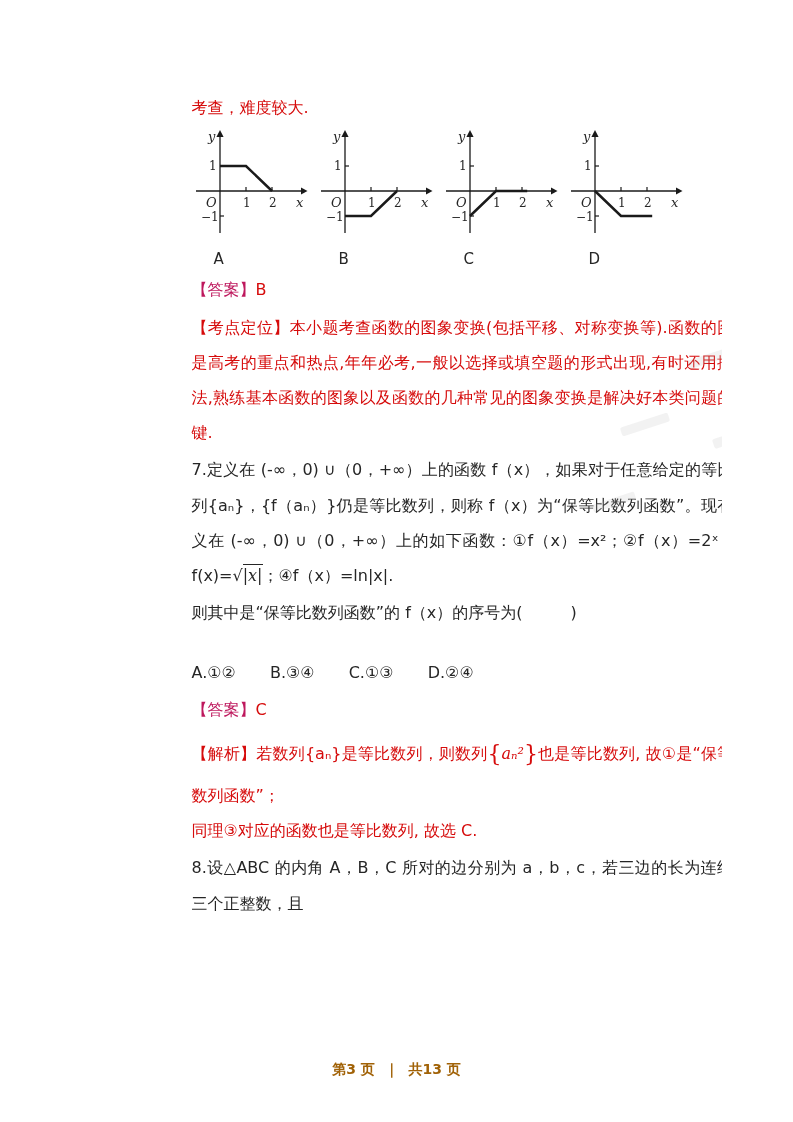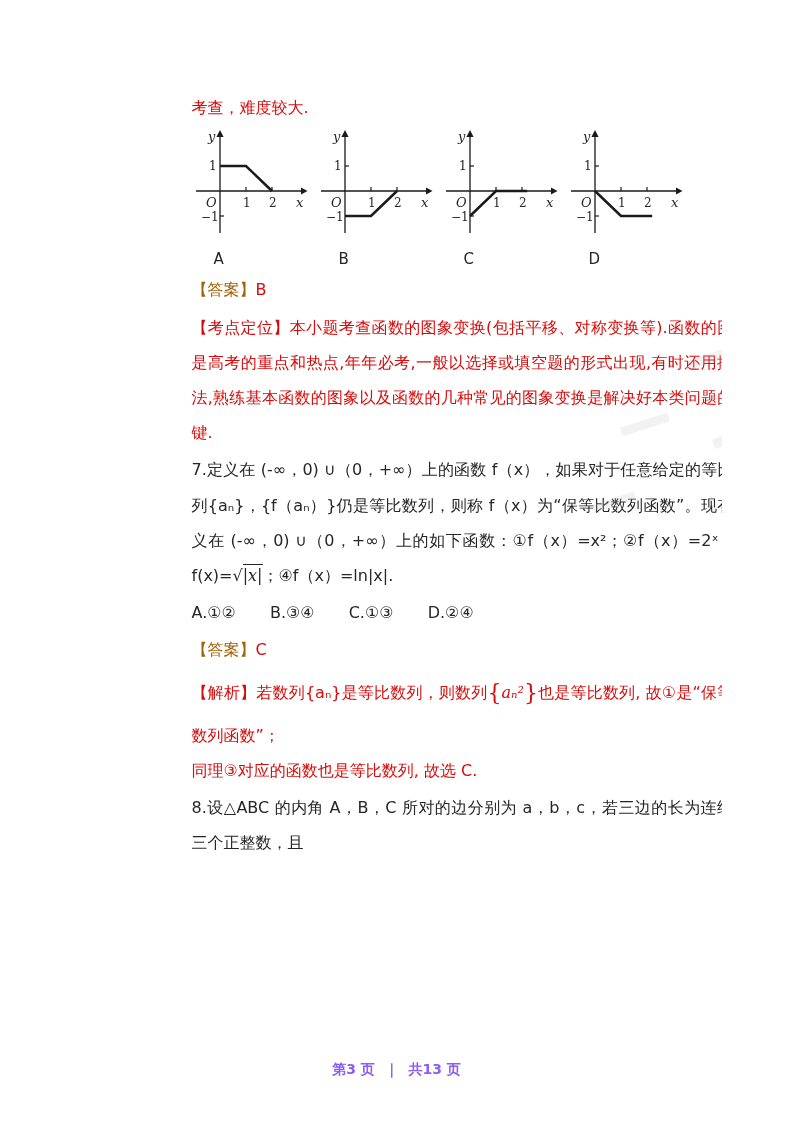"【答案】" .lbl { color: #a16207 -> #be185d }
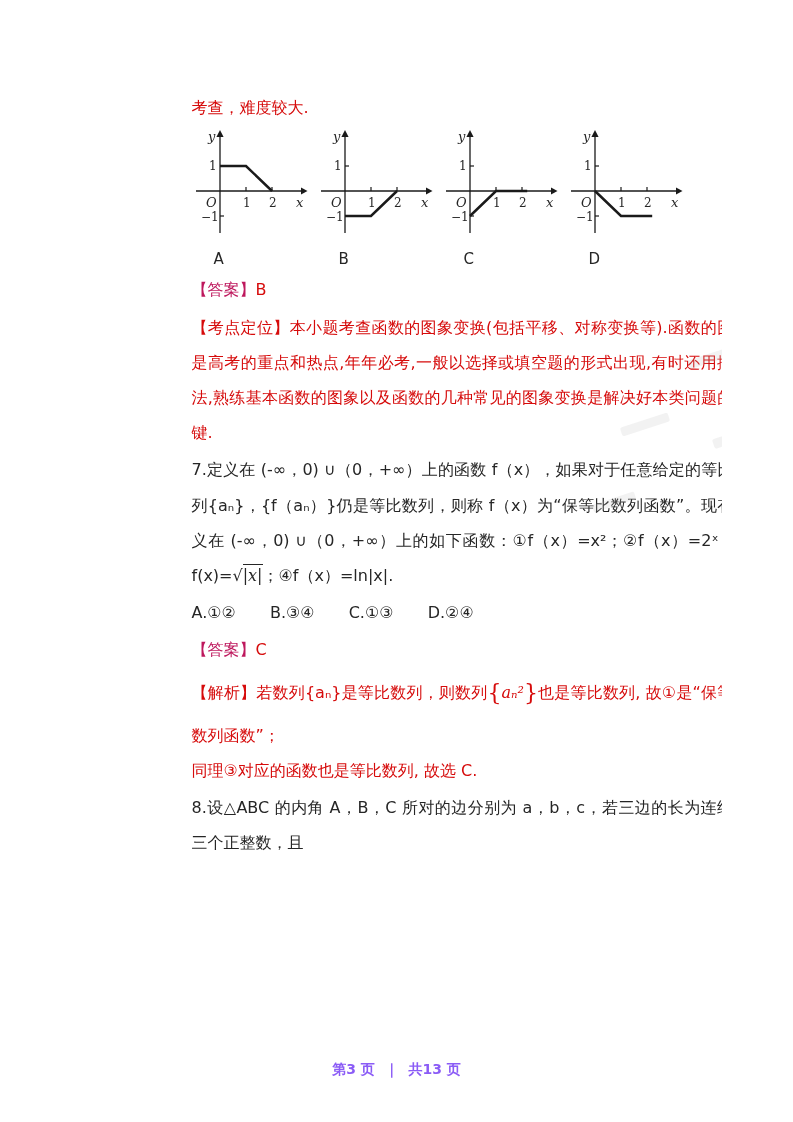"则其中是“保等比数列函数”的 f（x）的序号为( )" p.para { html: none -> <p>则其中是“保等比数列函数”的 f（x）的序号为( )</p> }
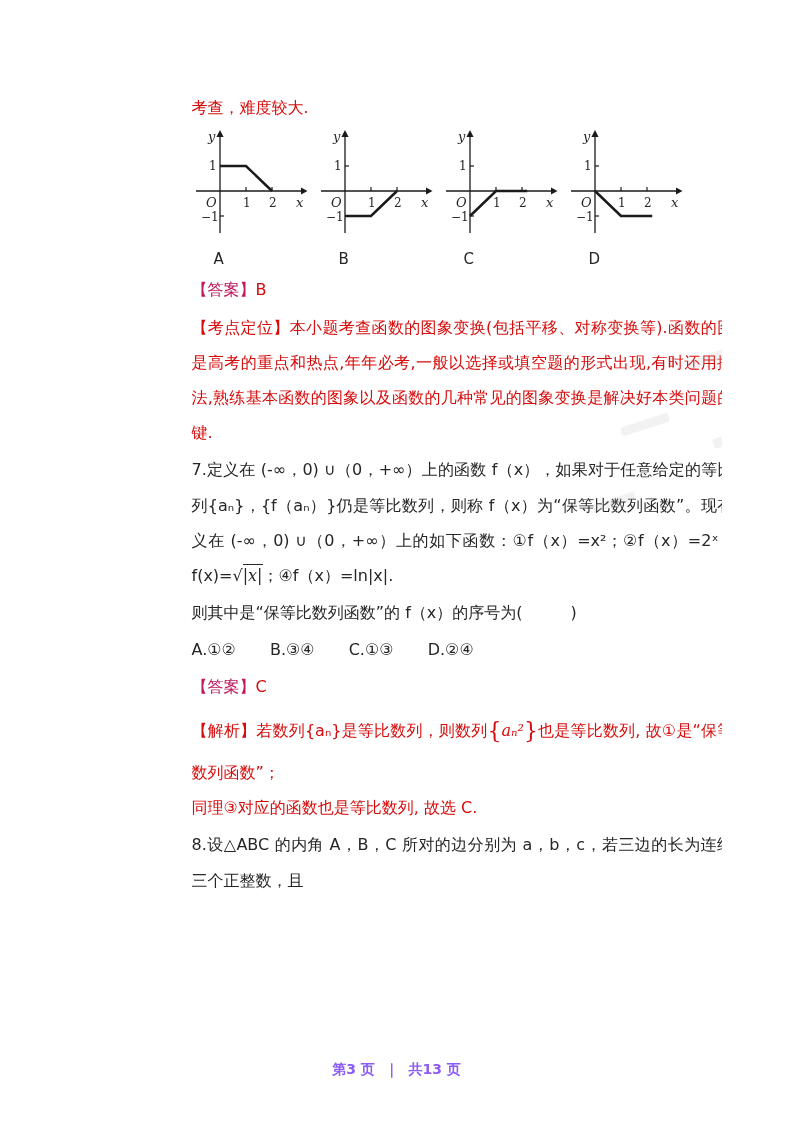"A.①②" .choices span { margin-top: none -> 23px }
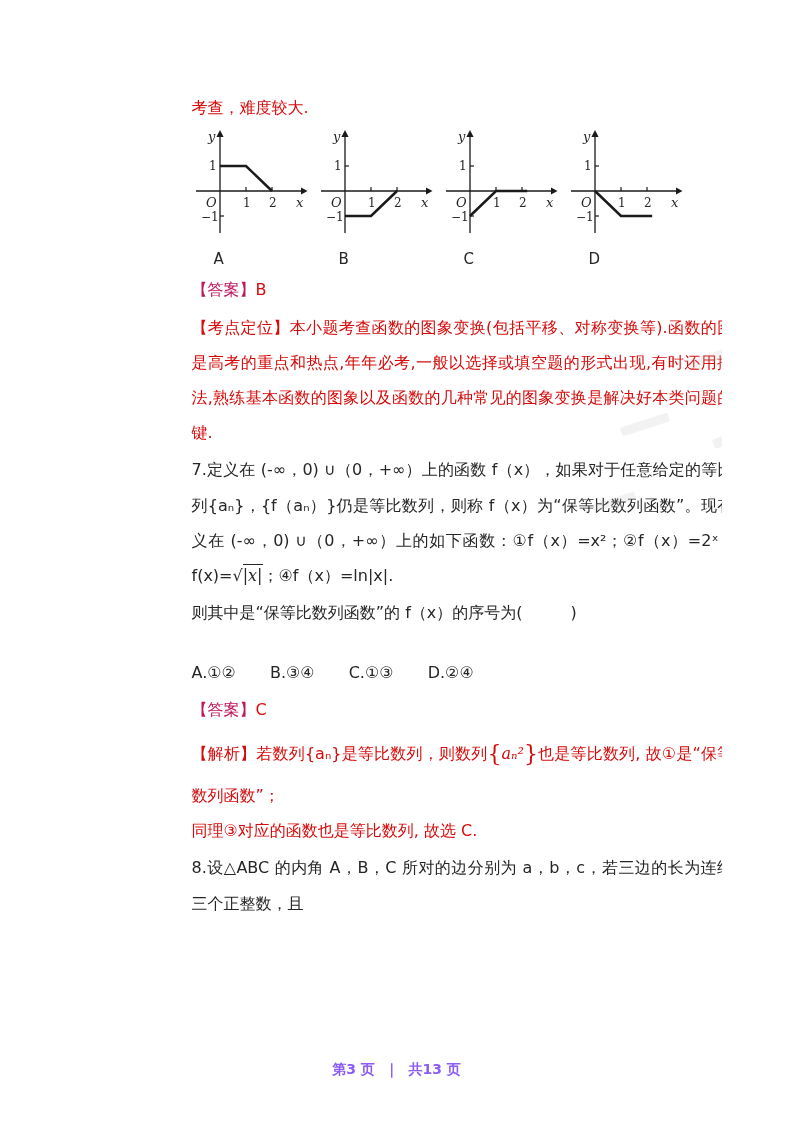"第3 页 ｜ 共13 页" .footer { color: #8b5cf6 -> #a16207 }
